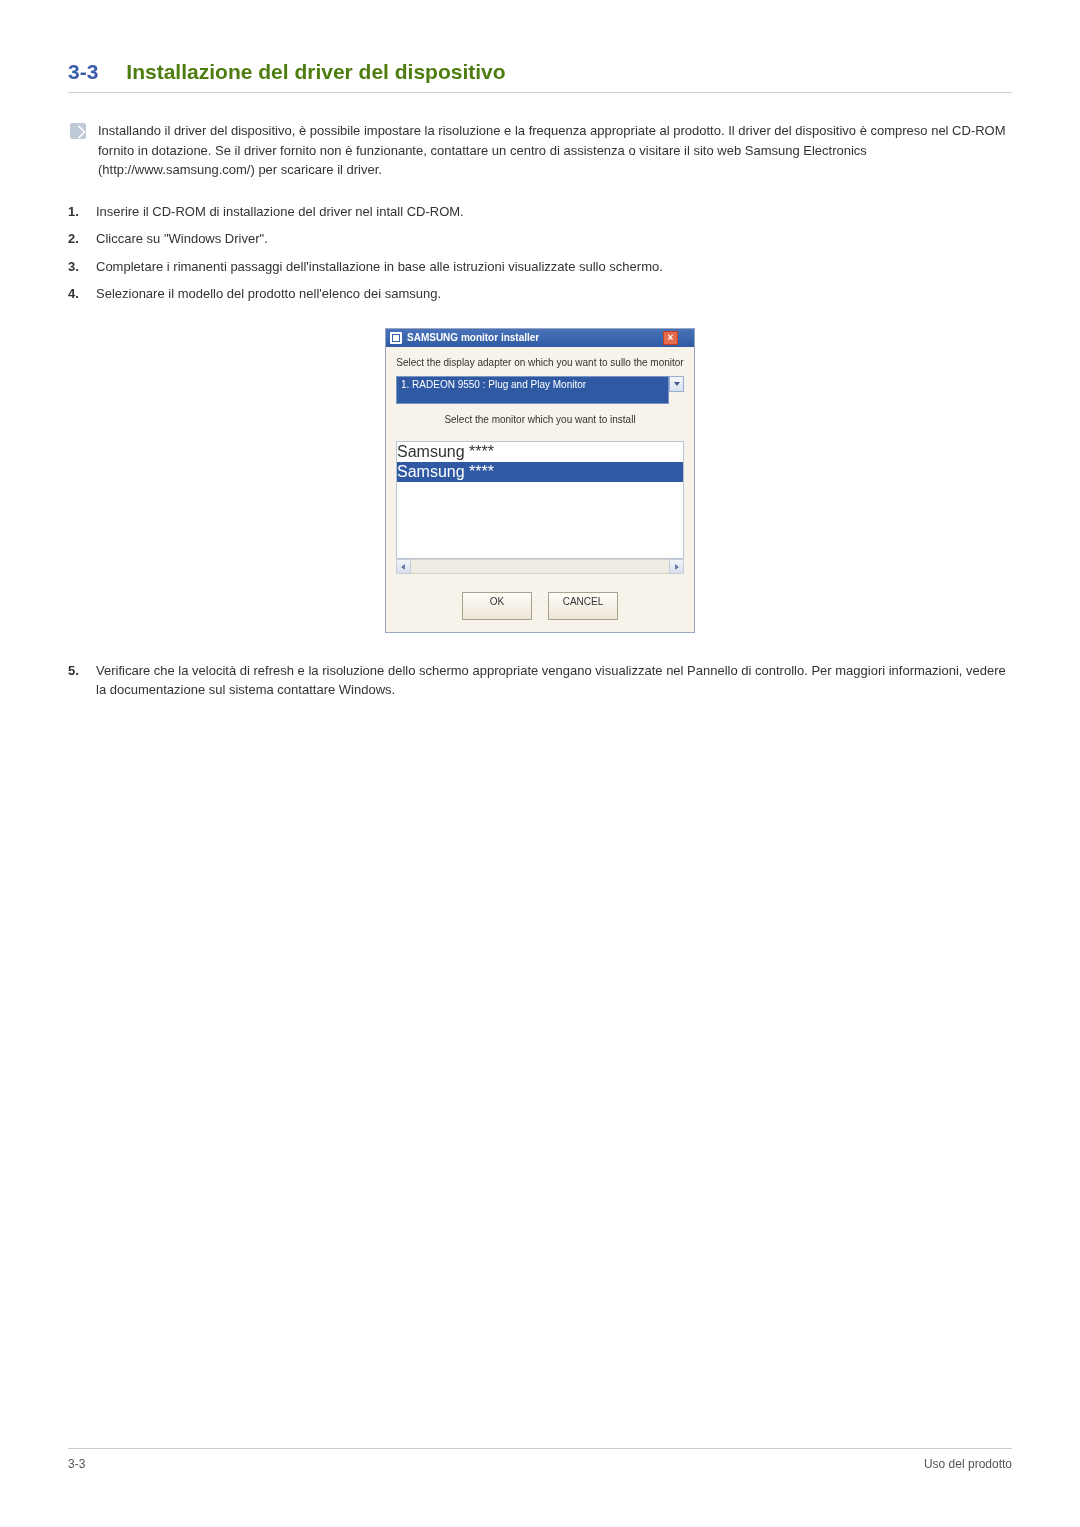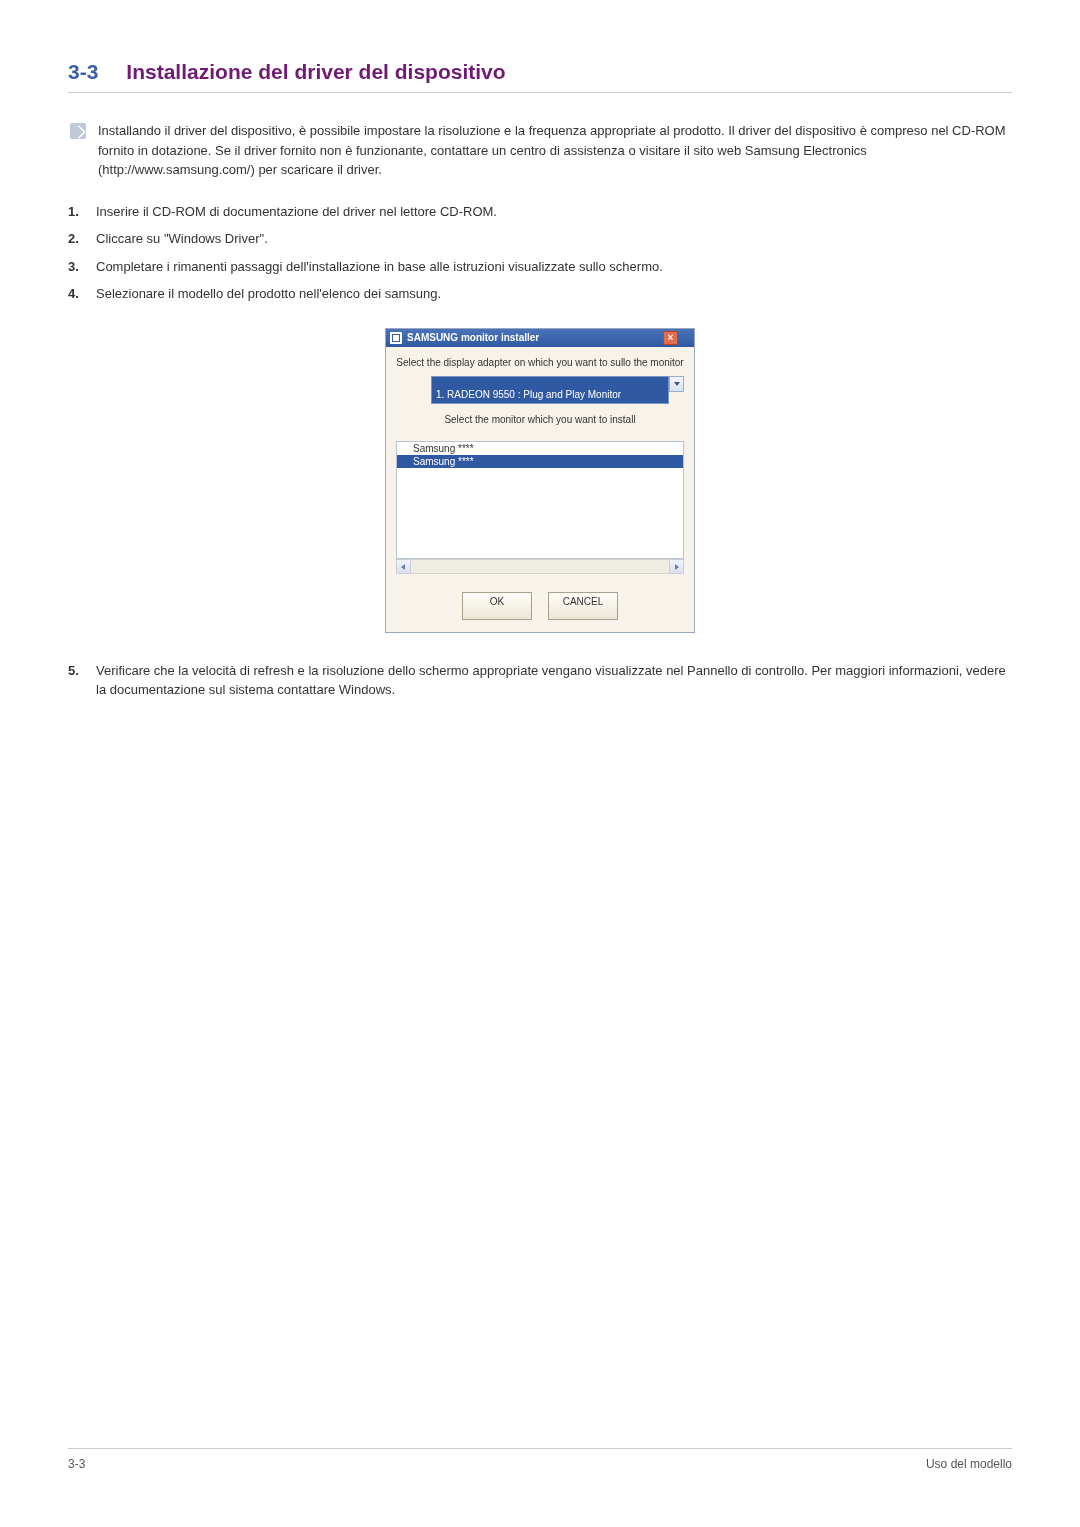"Installazione del driver del dispositivo" .heading-title { color: #701a75 -> #4d7c0f }
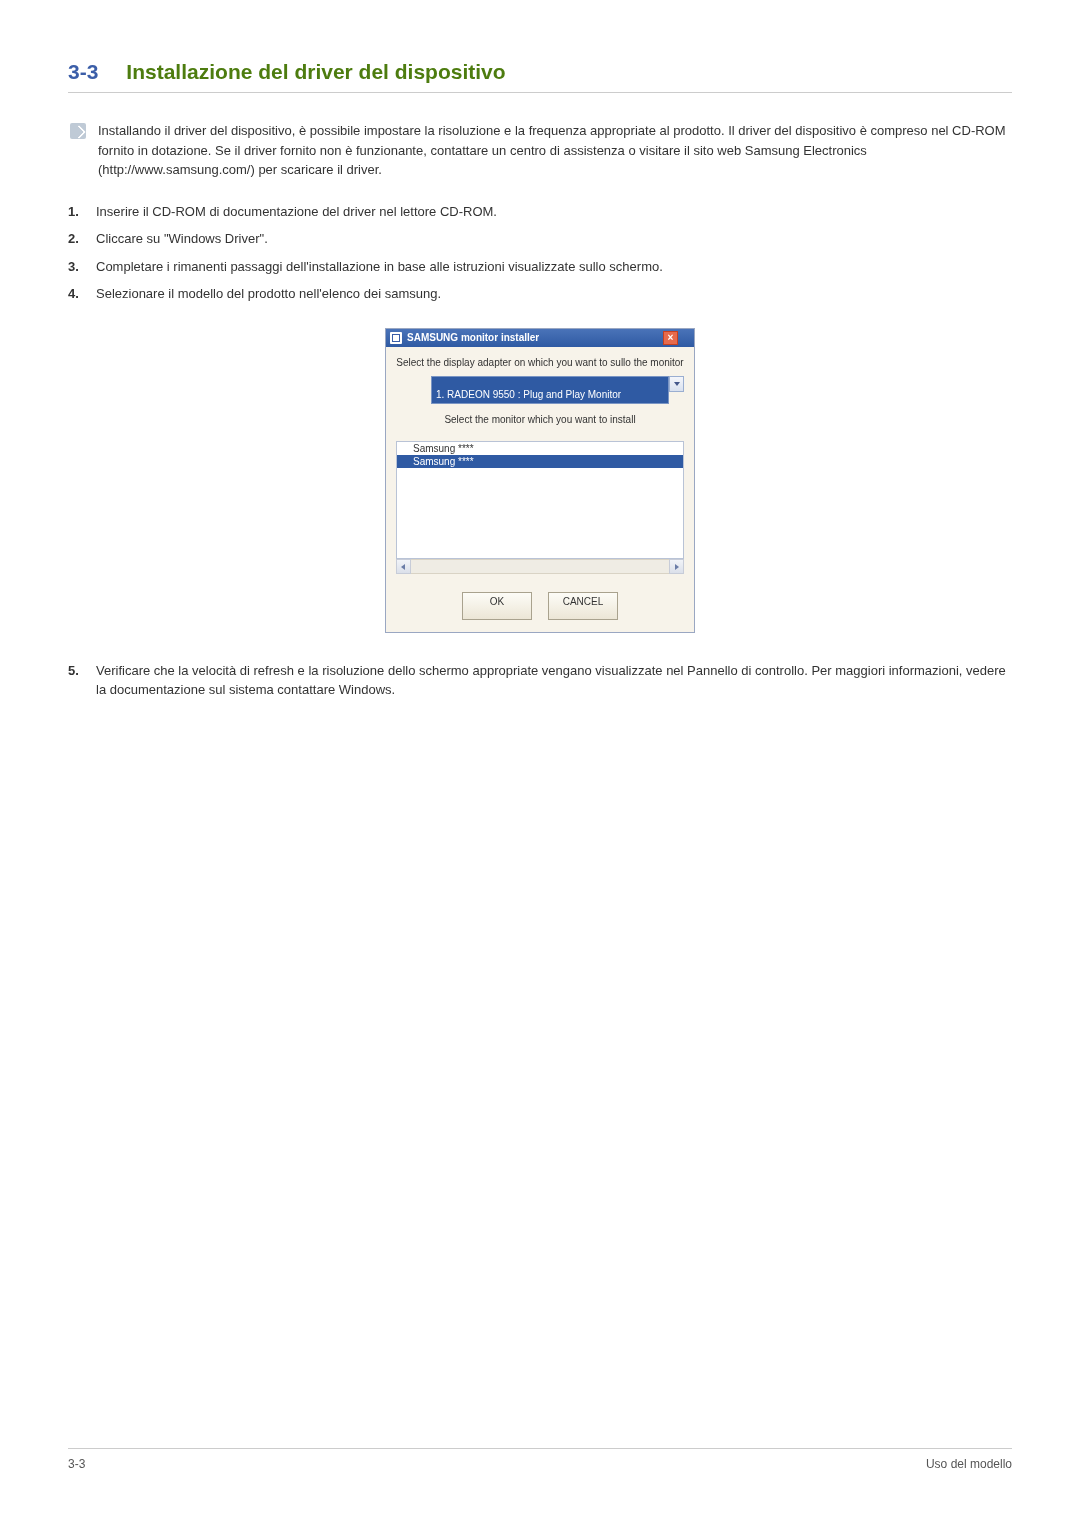"Inserire il CD-ROM di documentazione" li { text: documentazione del driver nel lettore -> installazione del driver nel intall }
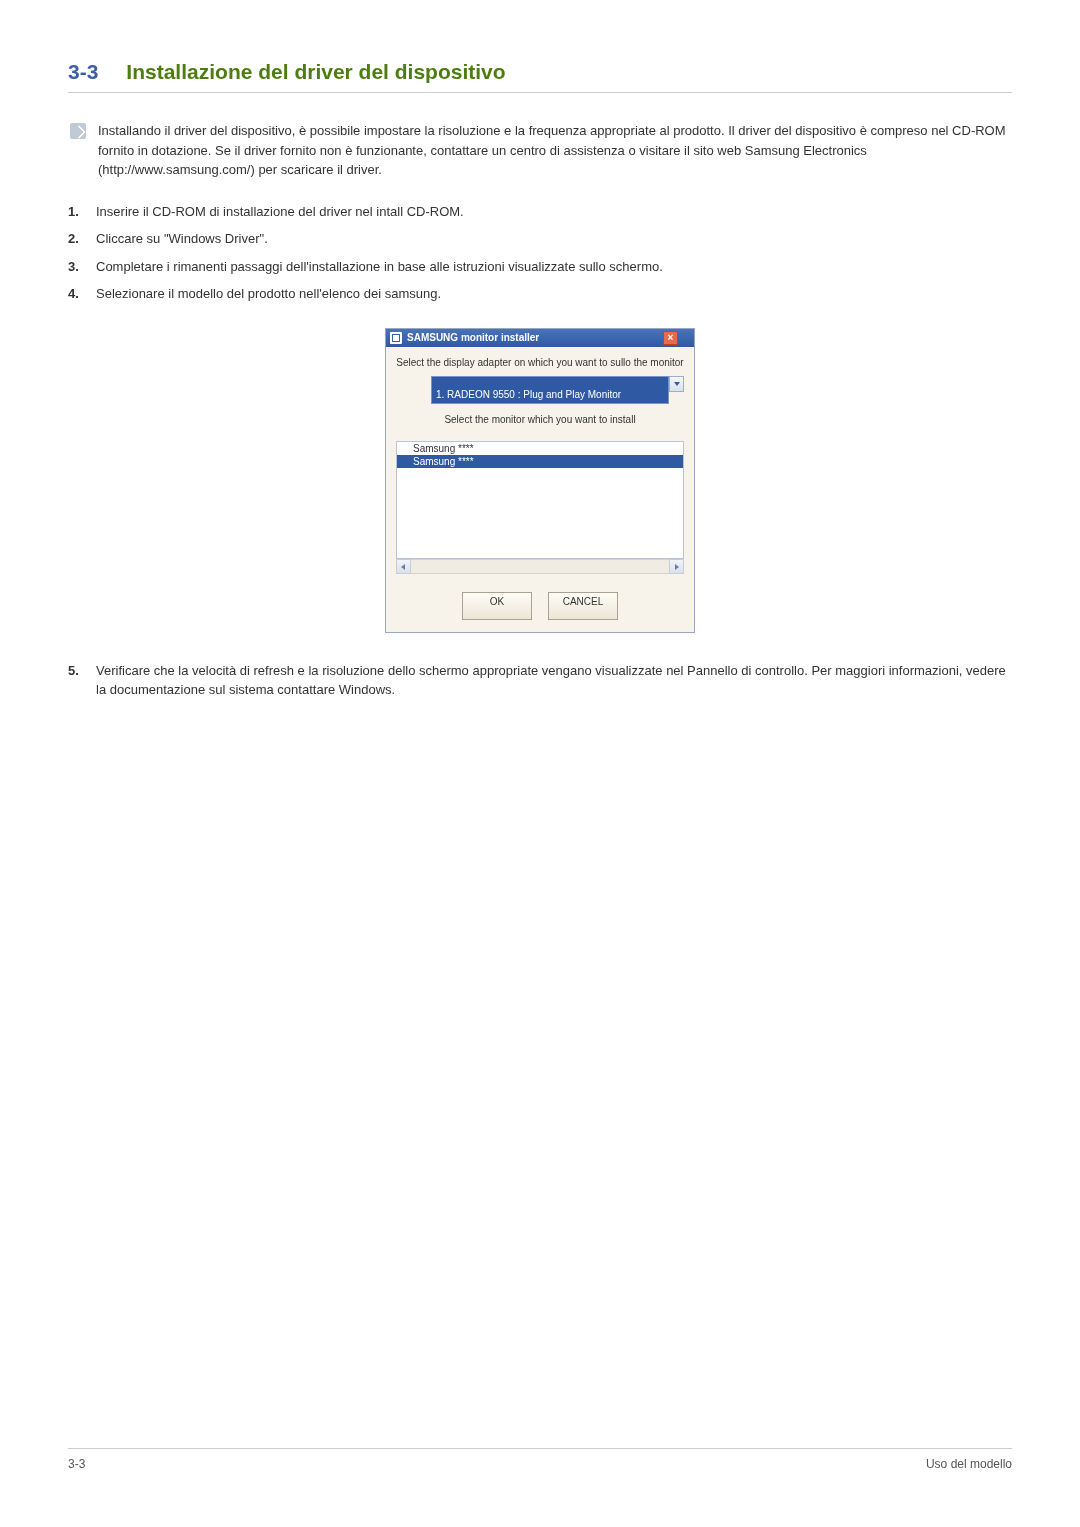"1. RADEON 9550 : Plug" .adapter-select { margin-left: 35px -> none; padding: 12px 4px -> 2px 4px }
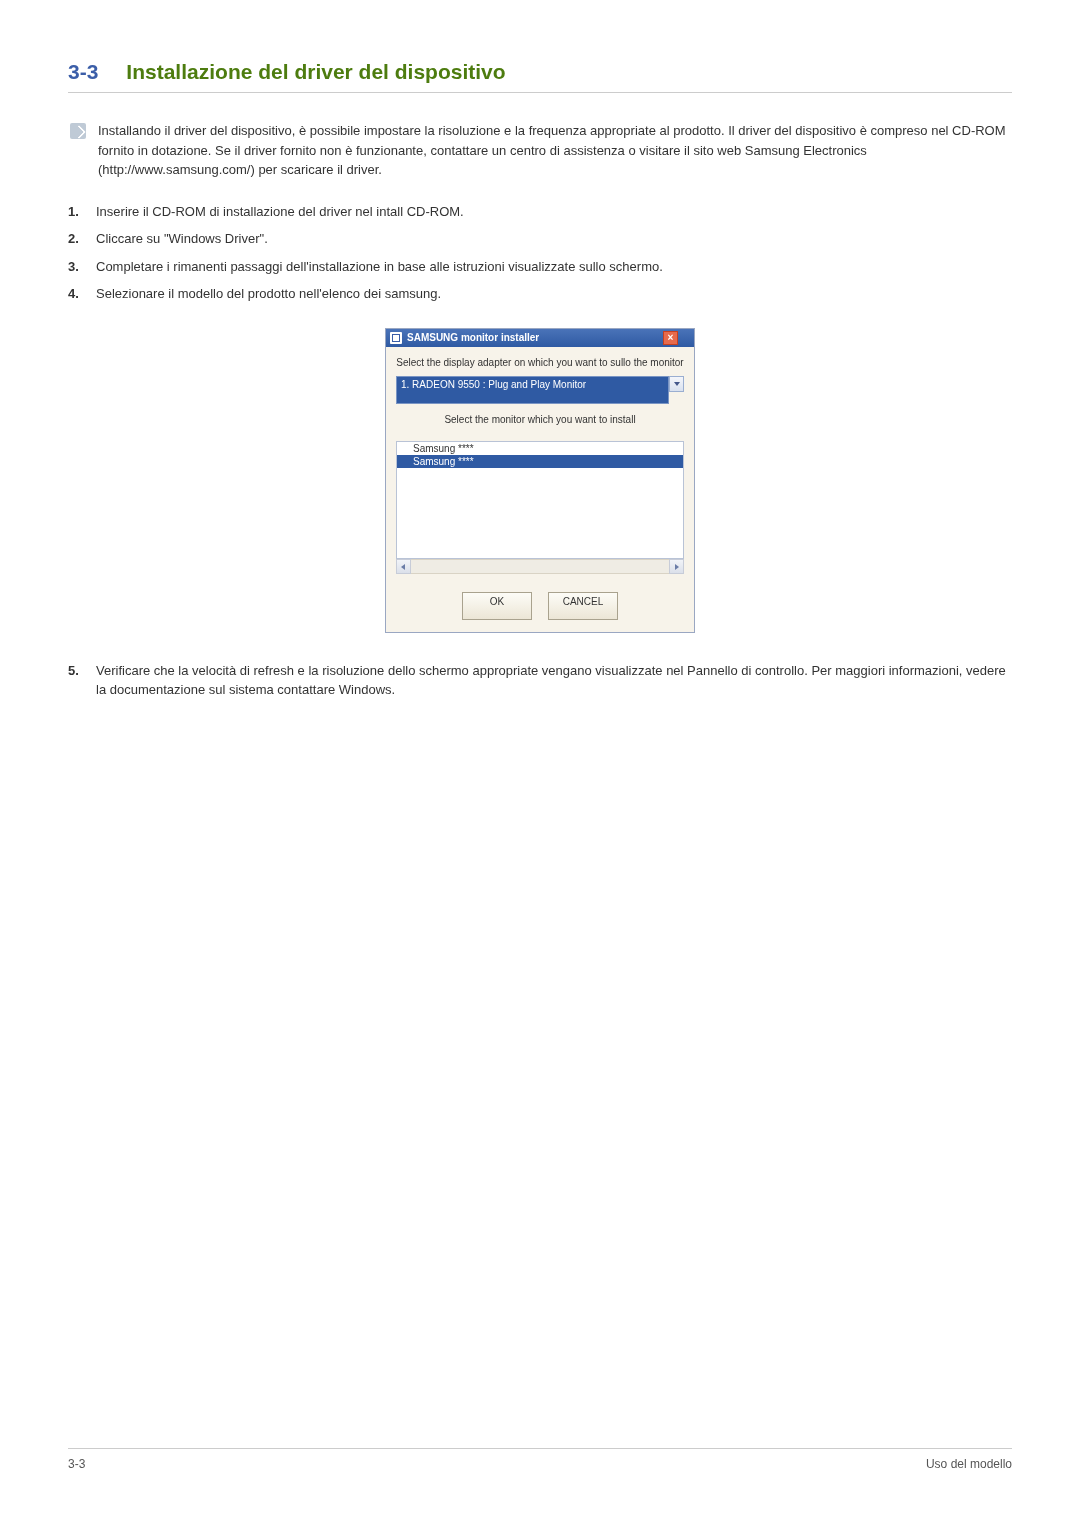"Samsung ****" .monitor-list .mrow { font-size: 10px -> 16px; padding: 1px 16px -> 1px 0 }
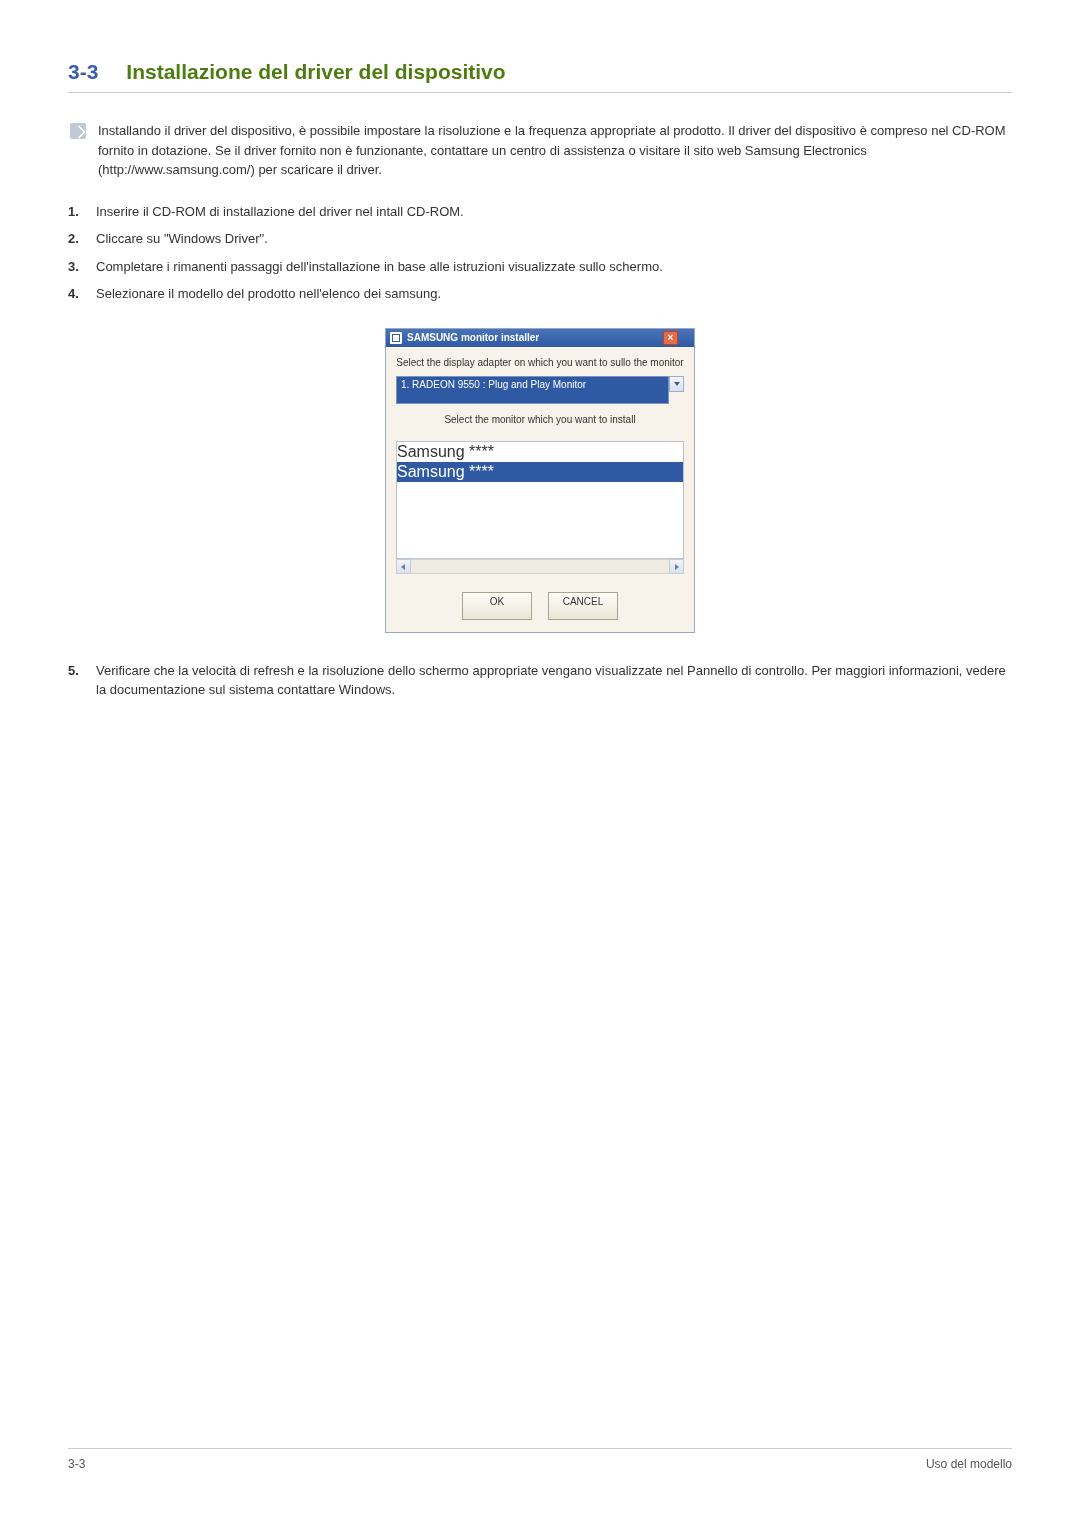"Uso del modello" span { text: modello -> prodotto }
